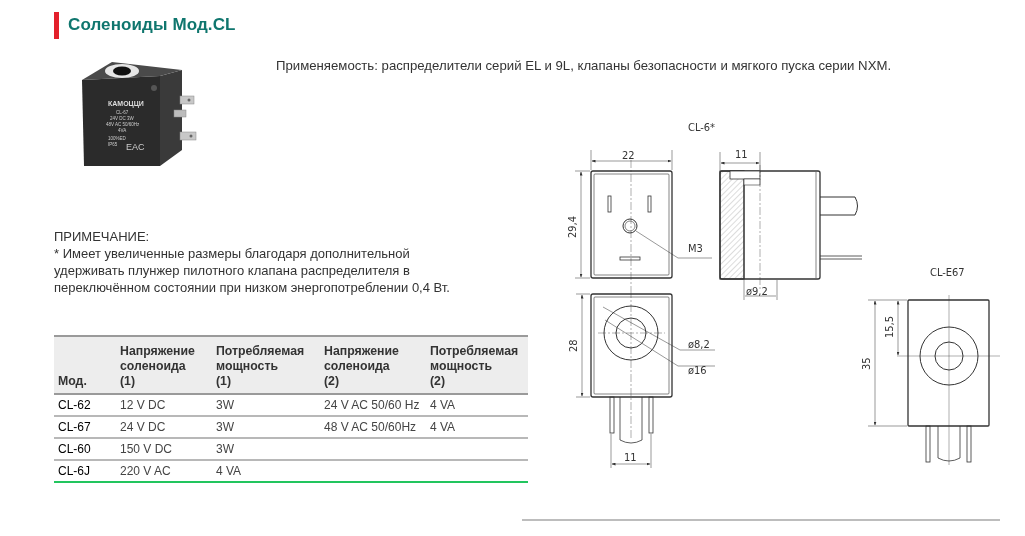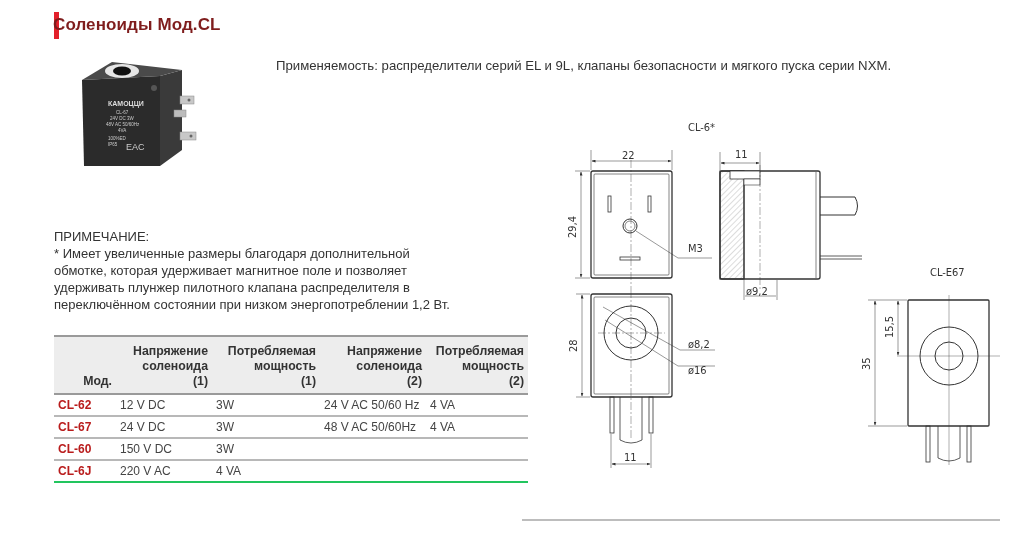"Соленоиды Мод.CL" .page-title { color: #7f1d1d -> #0f766e; left: 53px -> 68px }
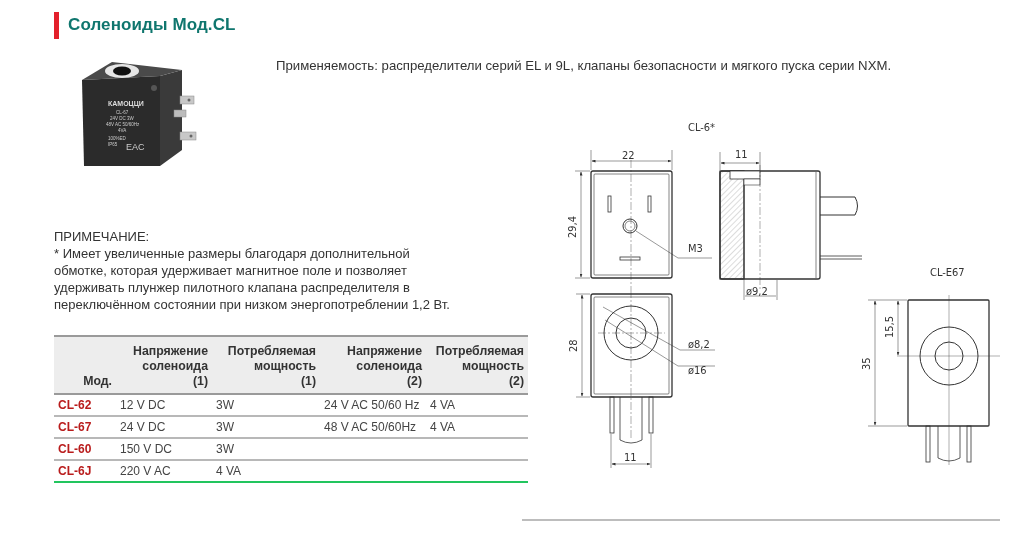"обмотке, которая удерживает магнитное" div { html: <div>обмотке, которая удерживает магнитное поле и позволяет</div> -> none }
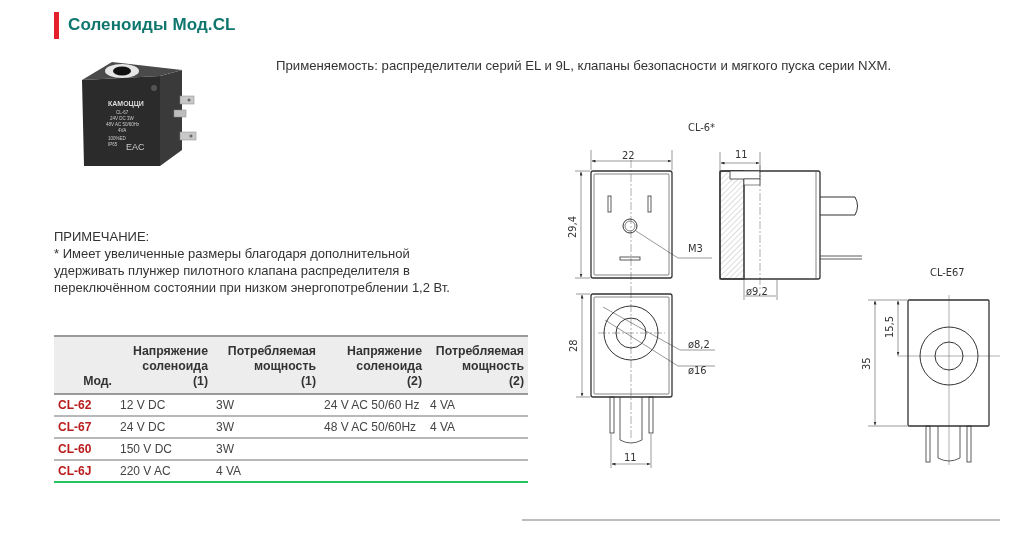"переключённом состоянии при низком" div { text: 1,2 -> 0,4 }
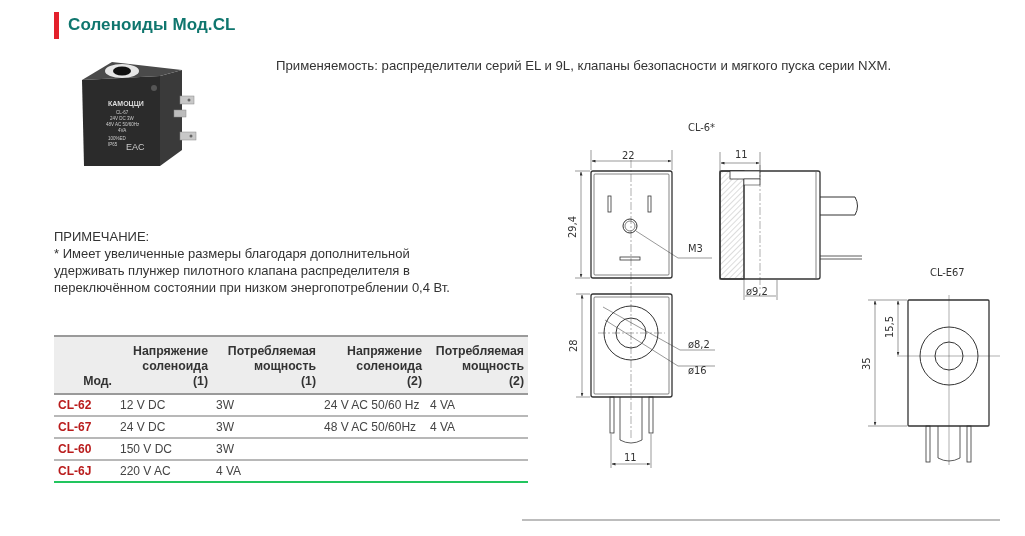"Напряжение" table.specs th { text-align: right -> left }
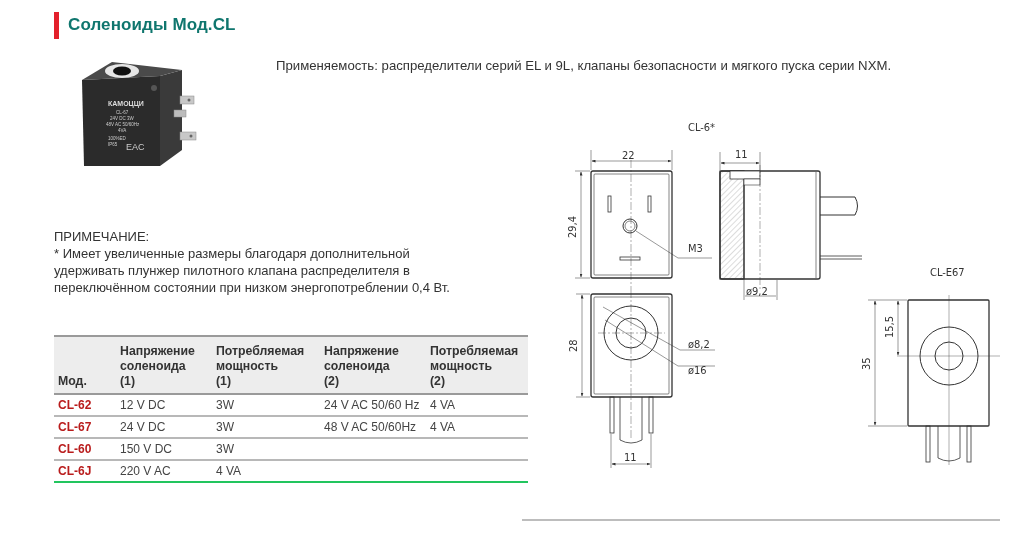"CL-62" table.specs td.mod { color: #b91c1c -> #000000; font-weight: bold -> normal }
